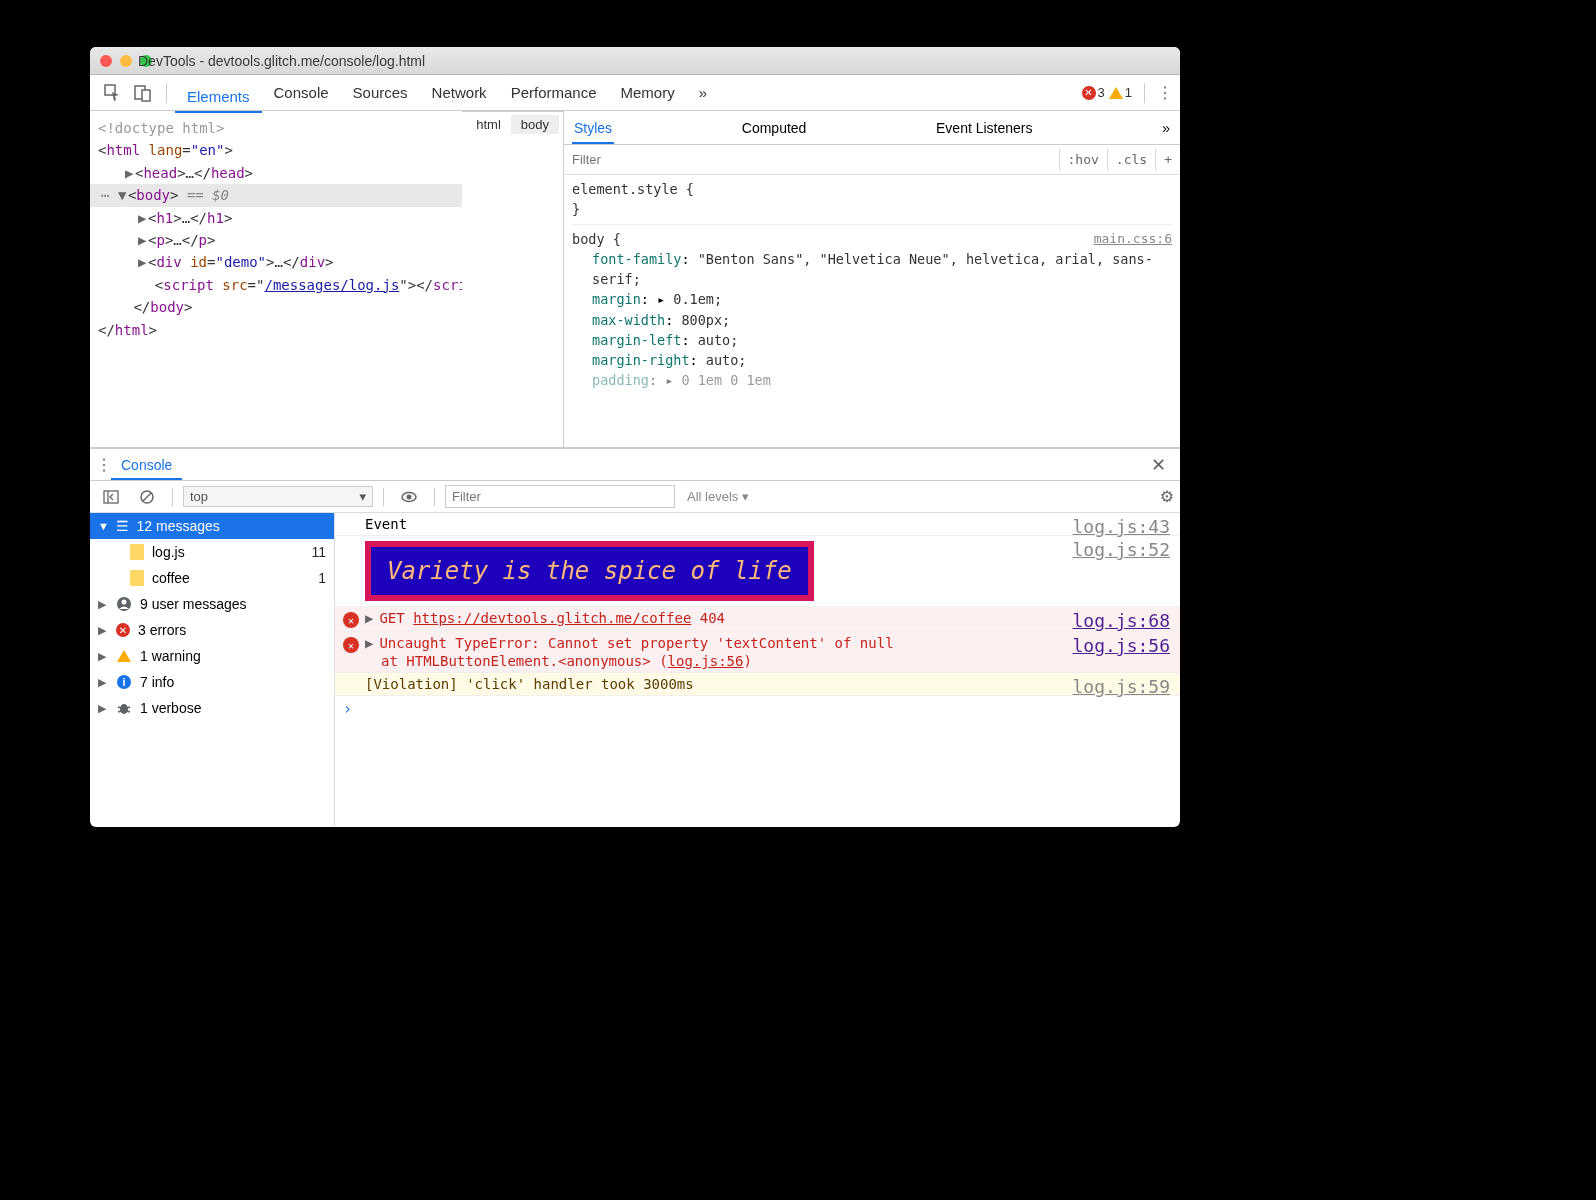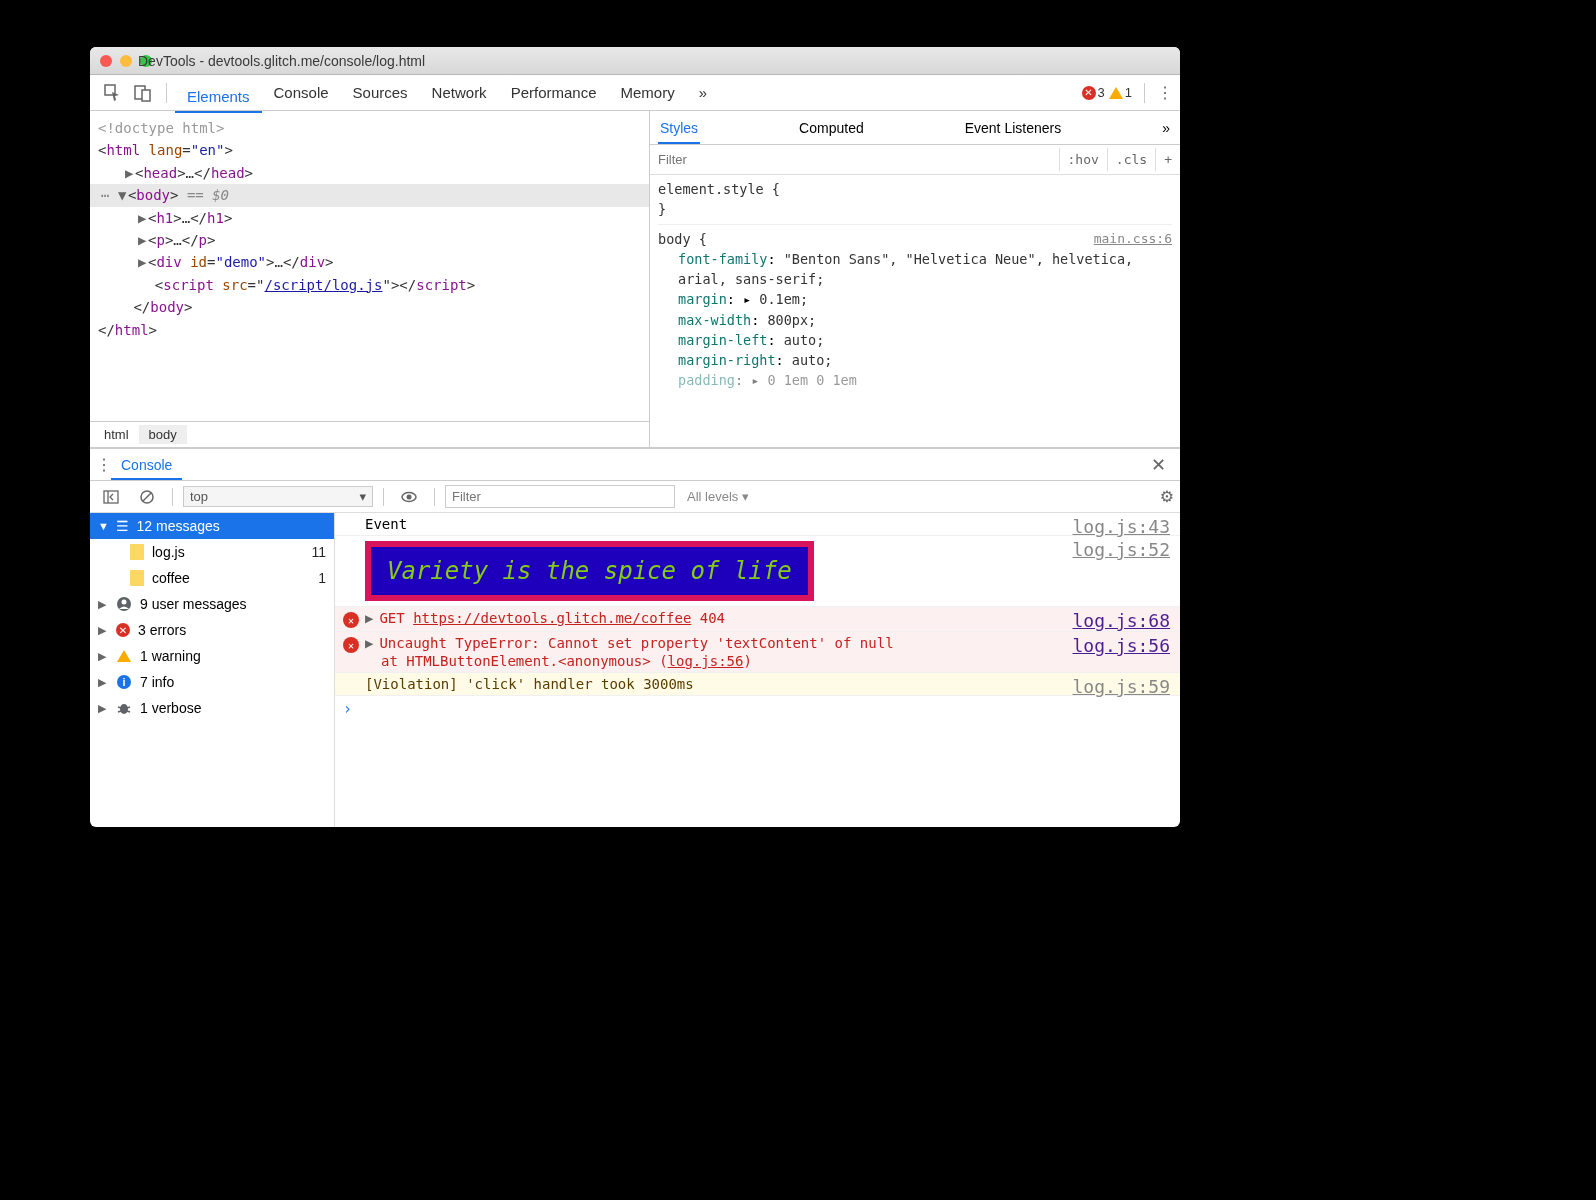"<!doctype html>" .elements-panel { flex-direction: column -> row; width: 560px -> 474px }
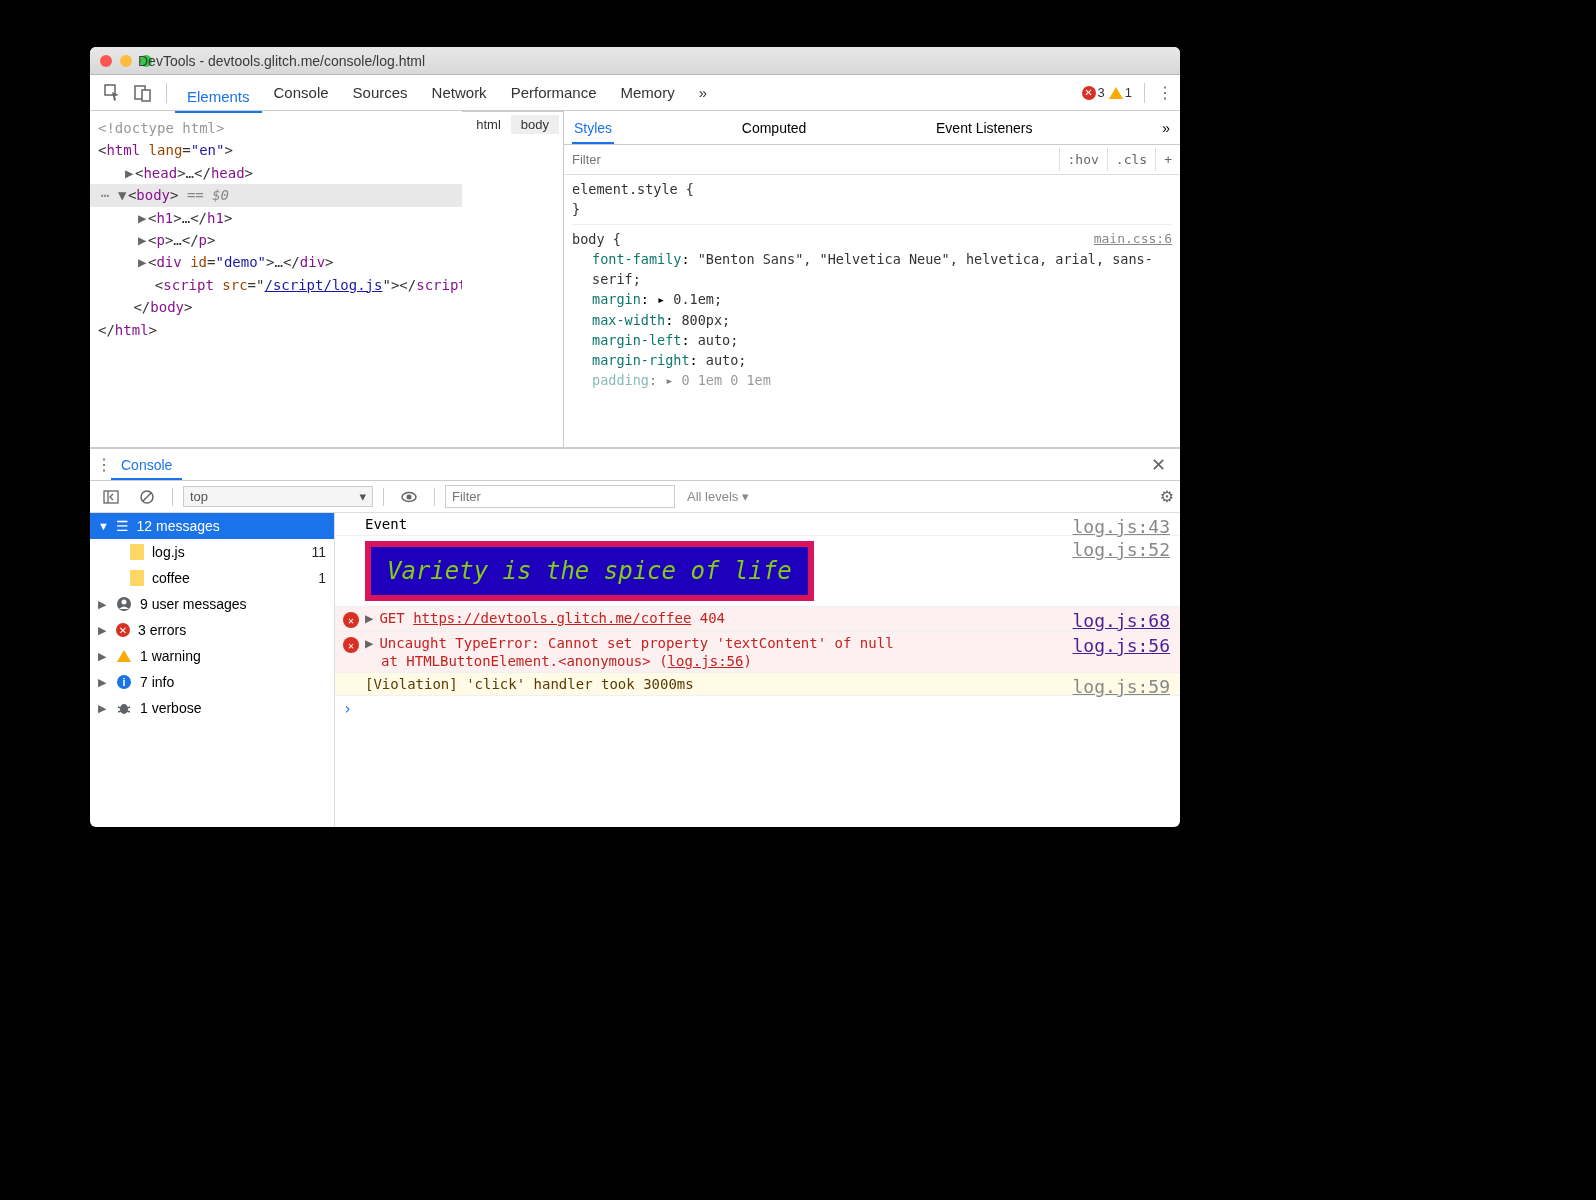"/script/log.js" span.attrval { text: /script/log.js -> /messages/log.js }
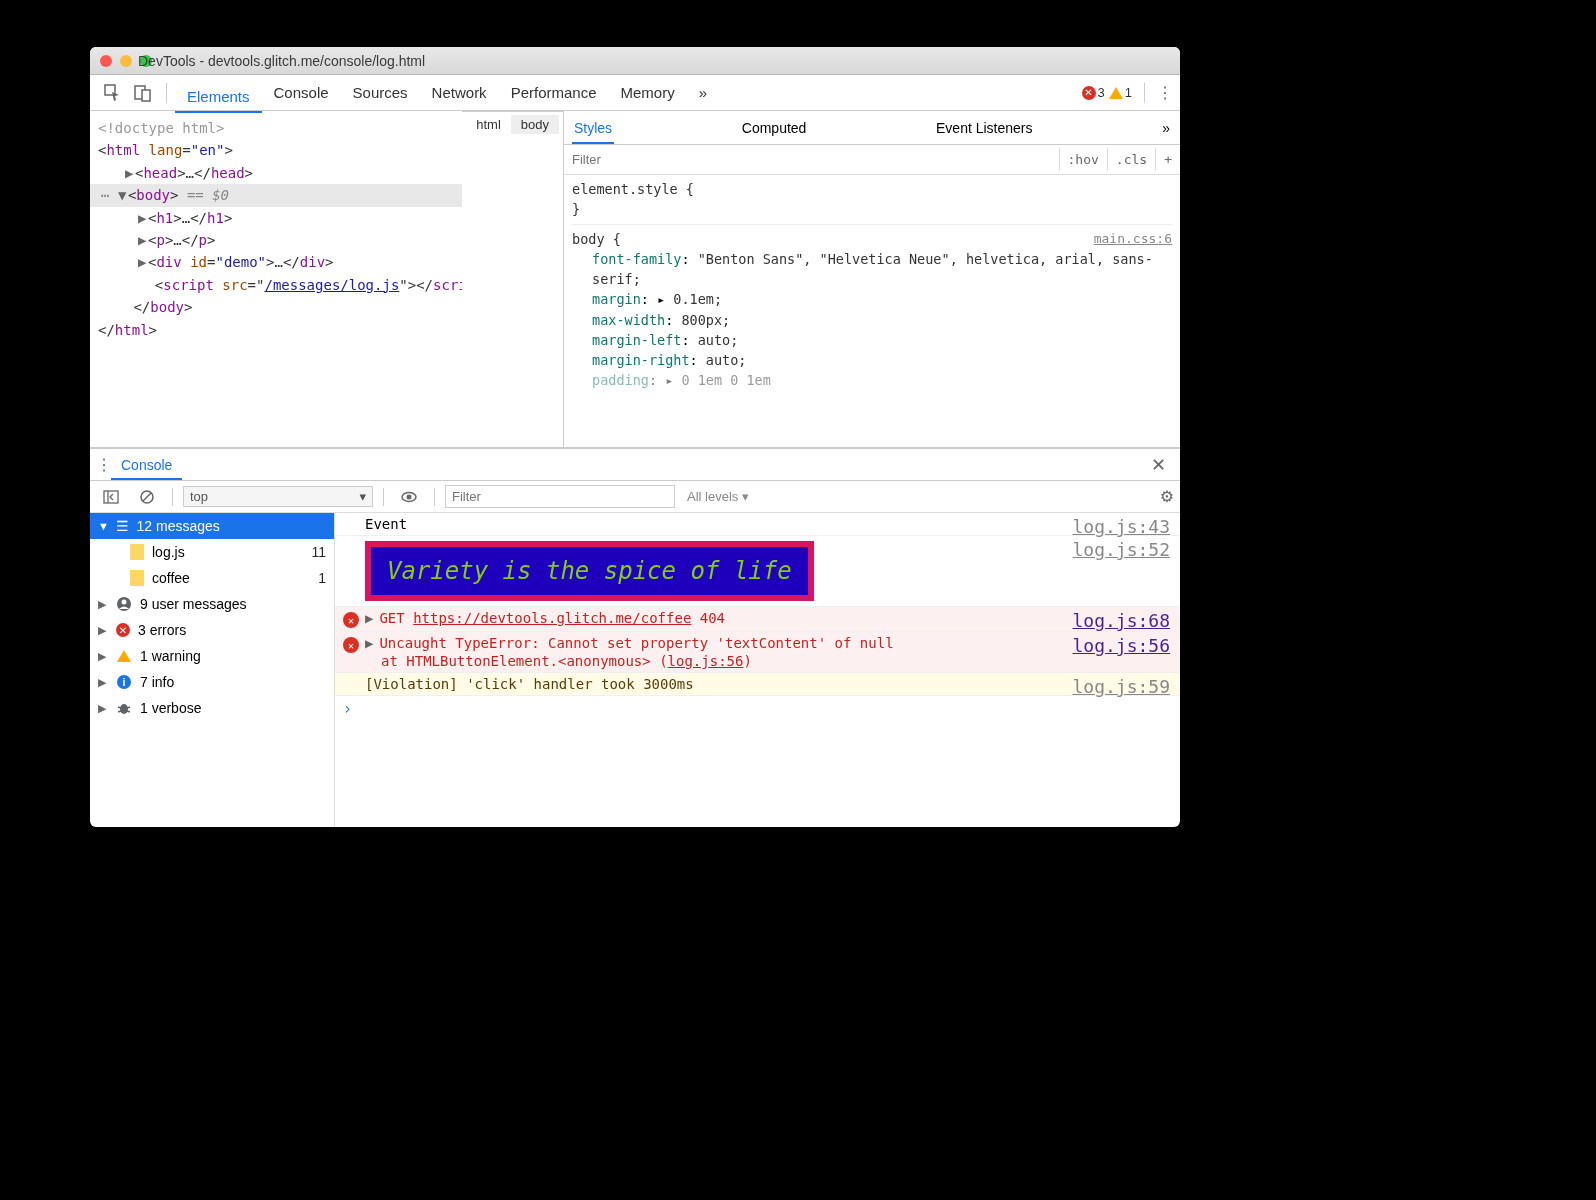"Variety is the spice of" .styled-box { color: #84cc16 -> #fdba74 }
